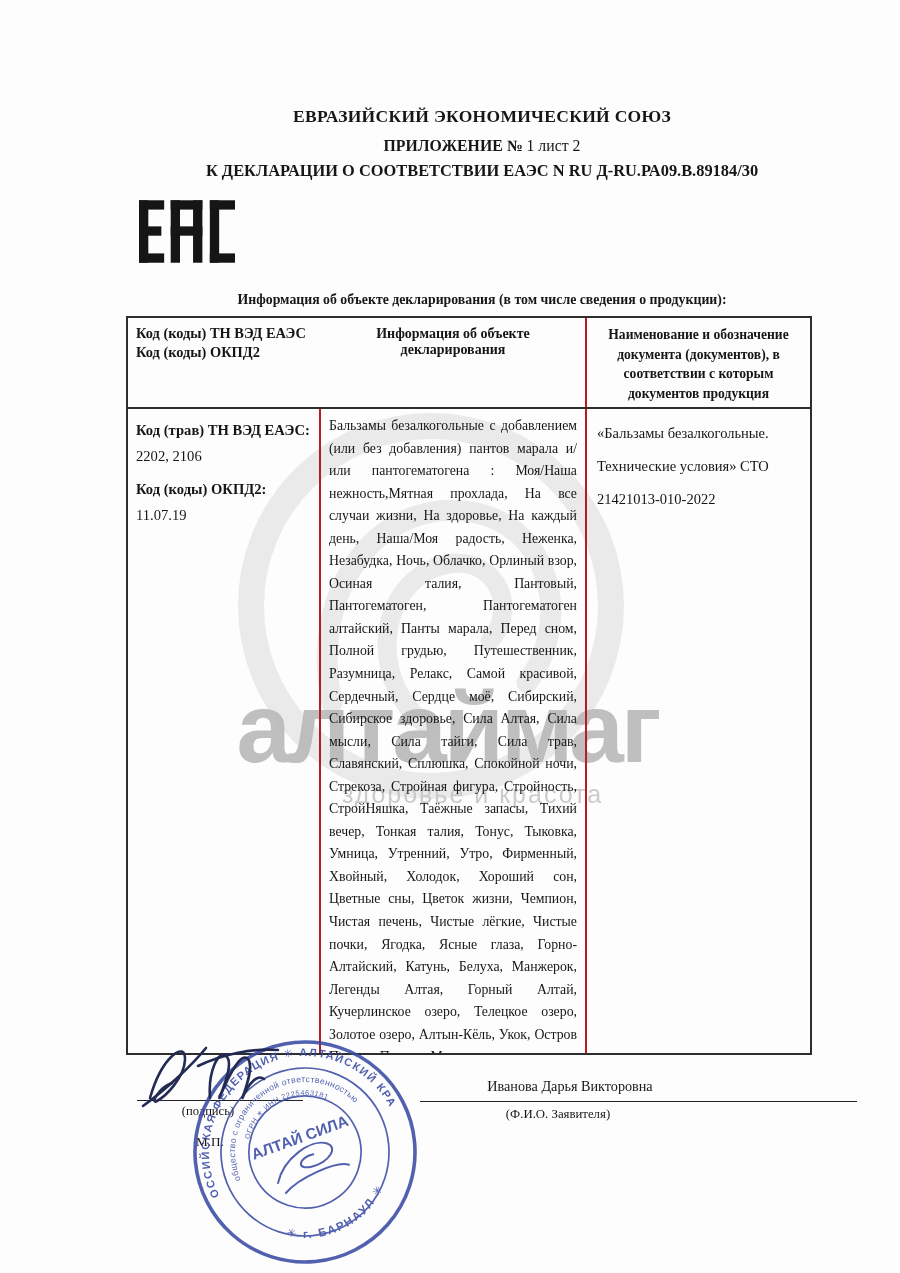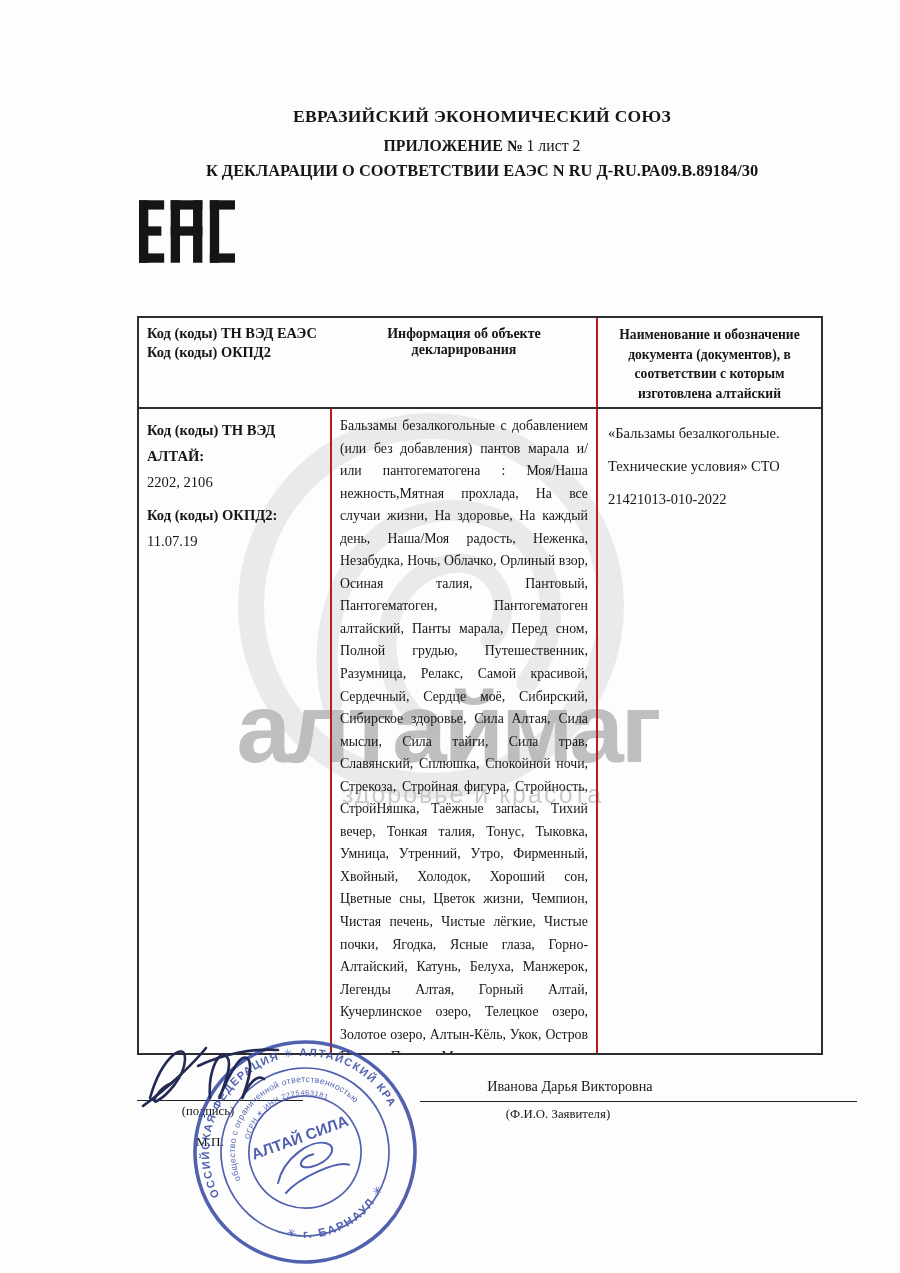"Информация об объекте декларирования (в" div.abs { html: none -> <div>Информация об объекте декларирования (в том числе сведения о продукции):</div> }
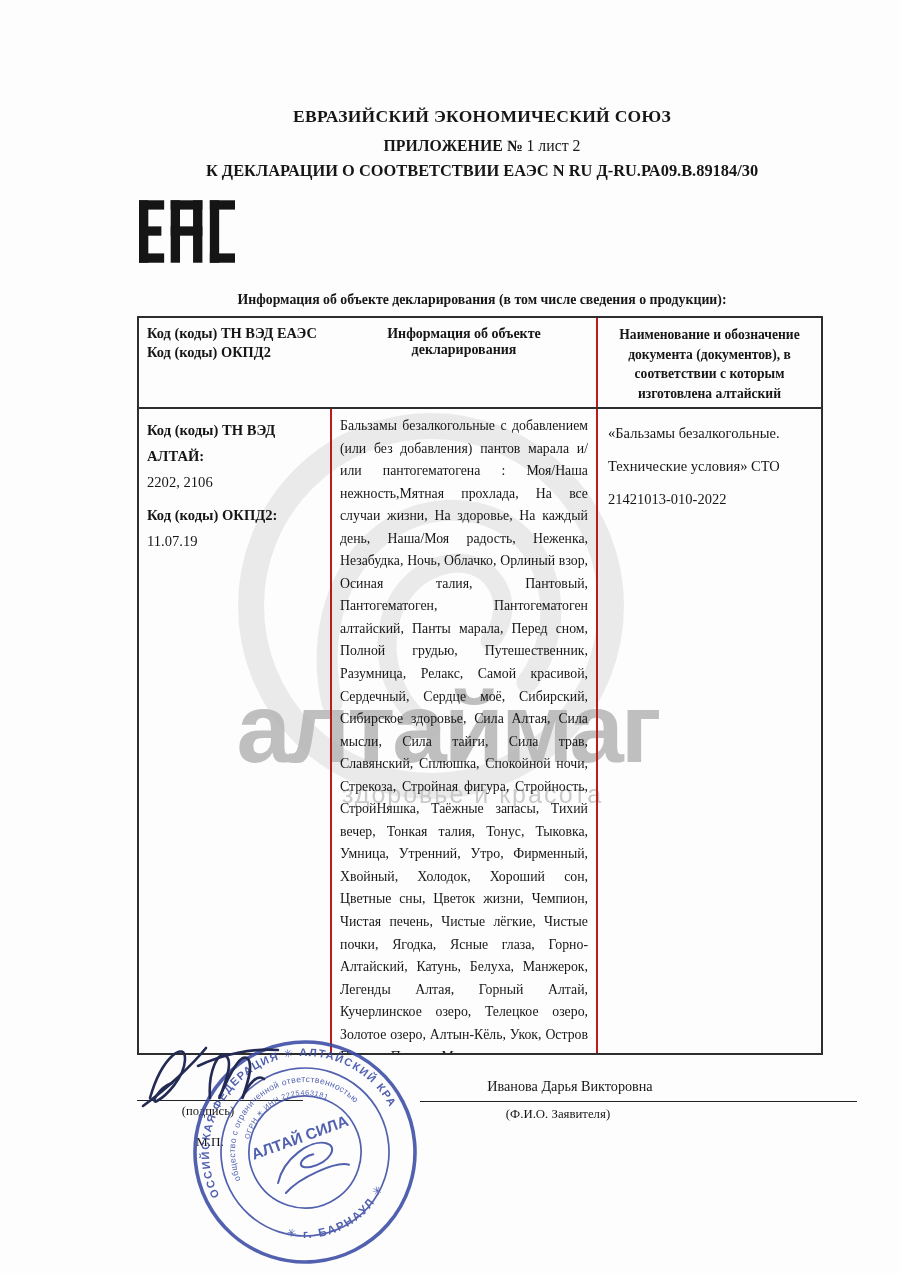"Код (коды) ТН ВЭД ЕАЭС" .doc-table { left: 137px -> 126px }
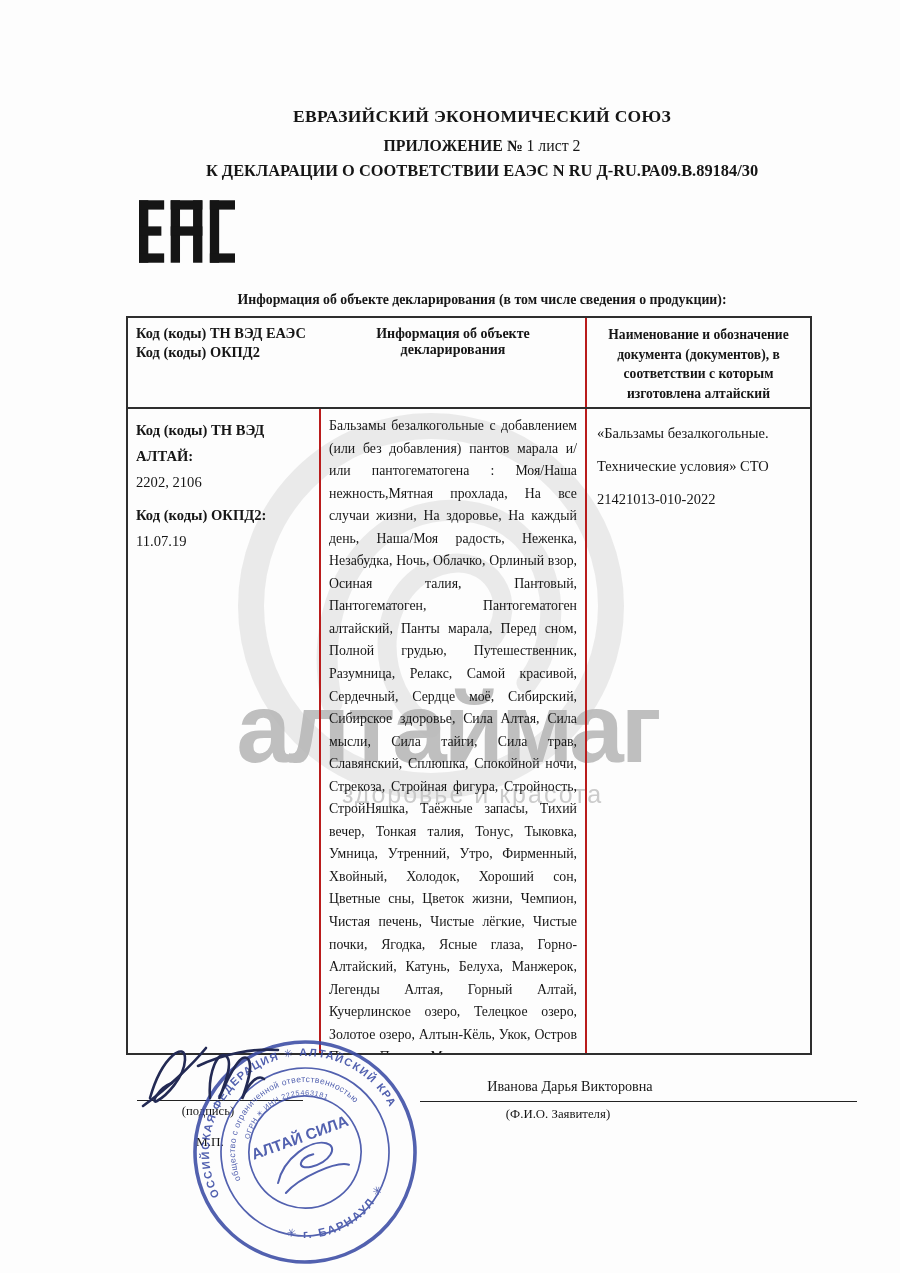"Наименование и обозначение документа" div.td { text: изготовлена алтайский -> документов продукция }
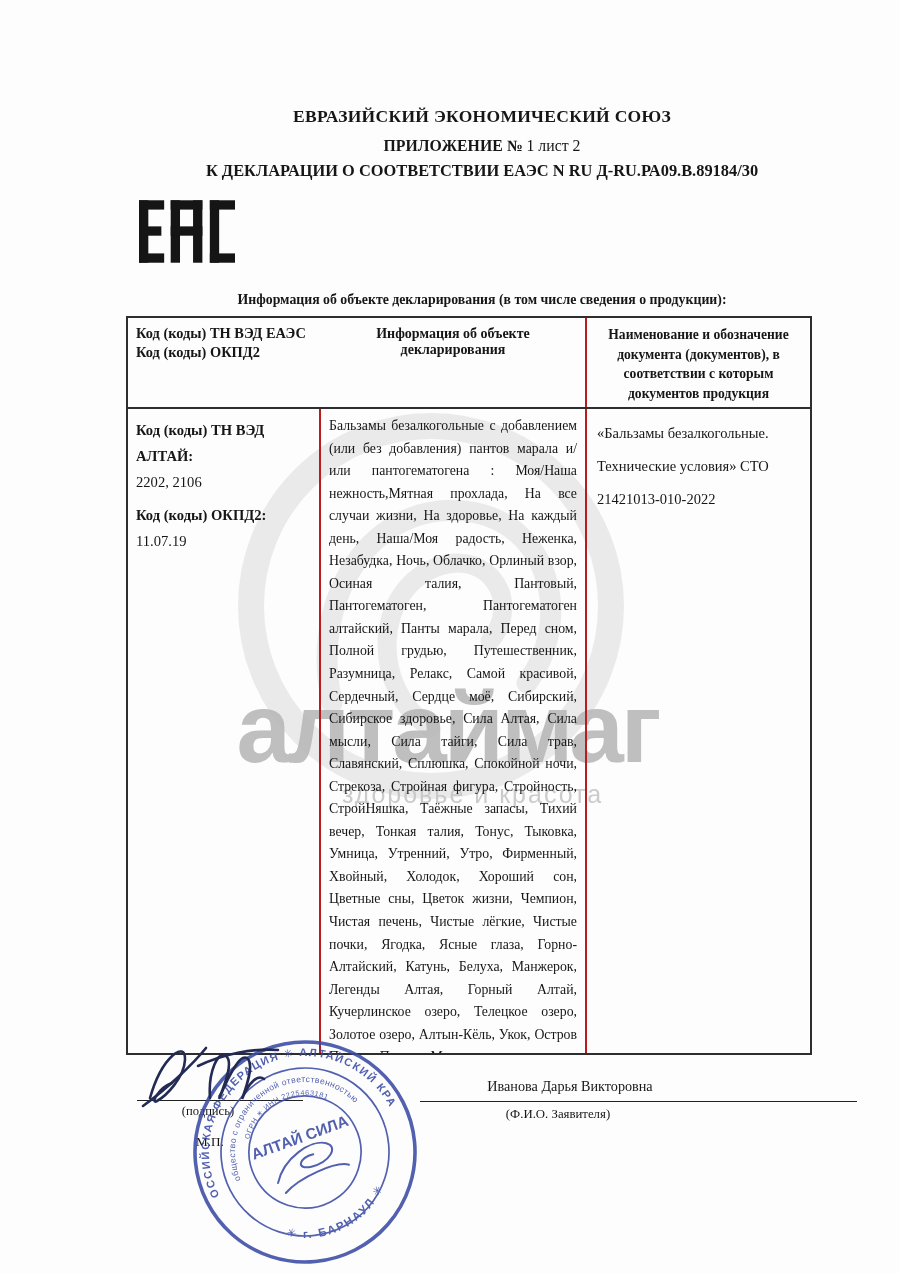"Код (коды) ТН ВЭД АЛТАЙ:" div.b { text: коды) ТН ВЭД АЛТАЙ -> трав) ТН ВЭД ЕАЭС }
